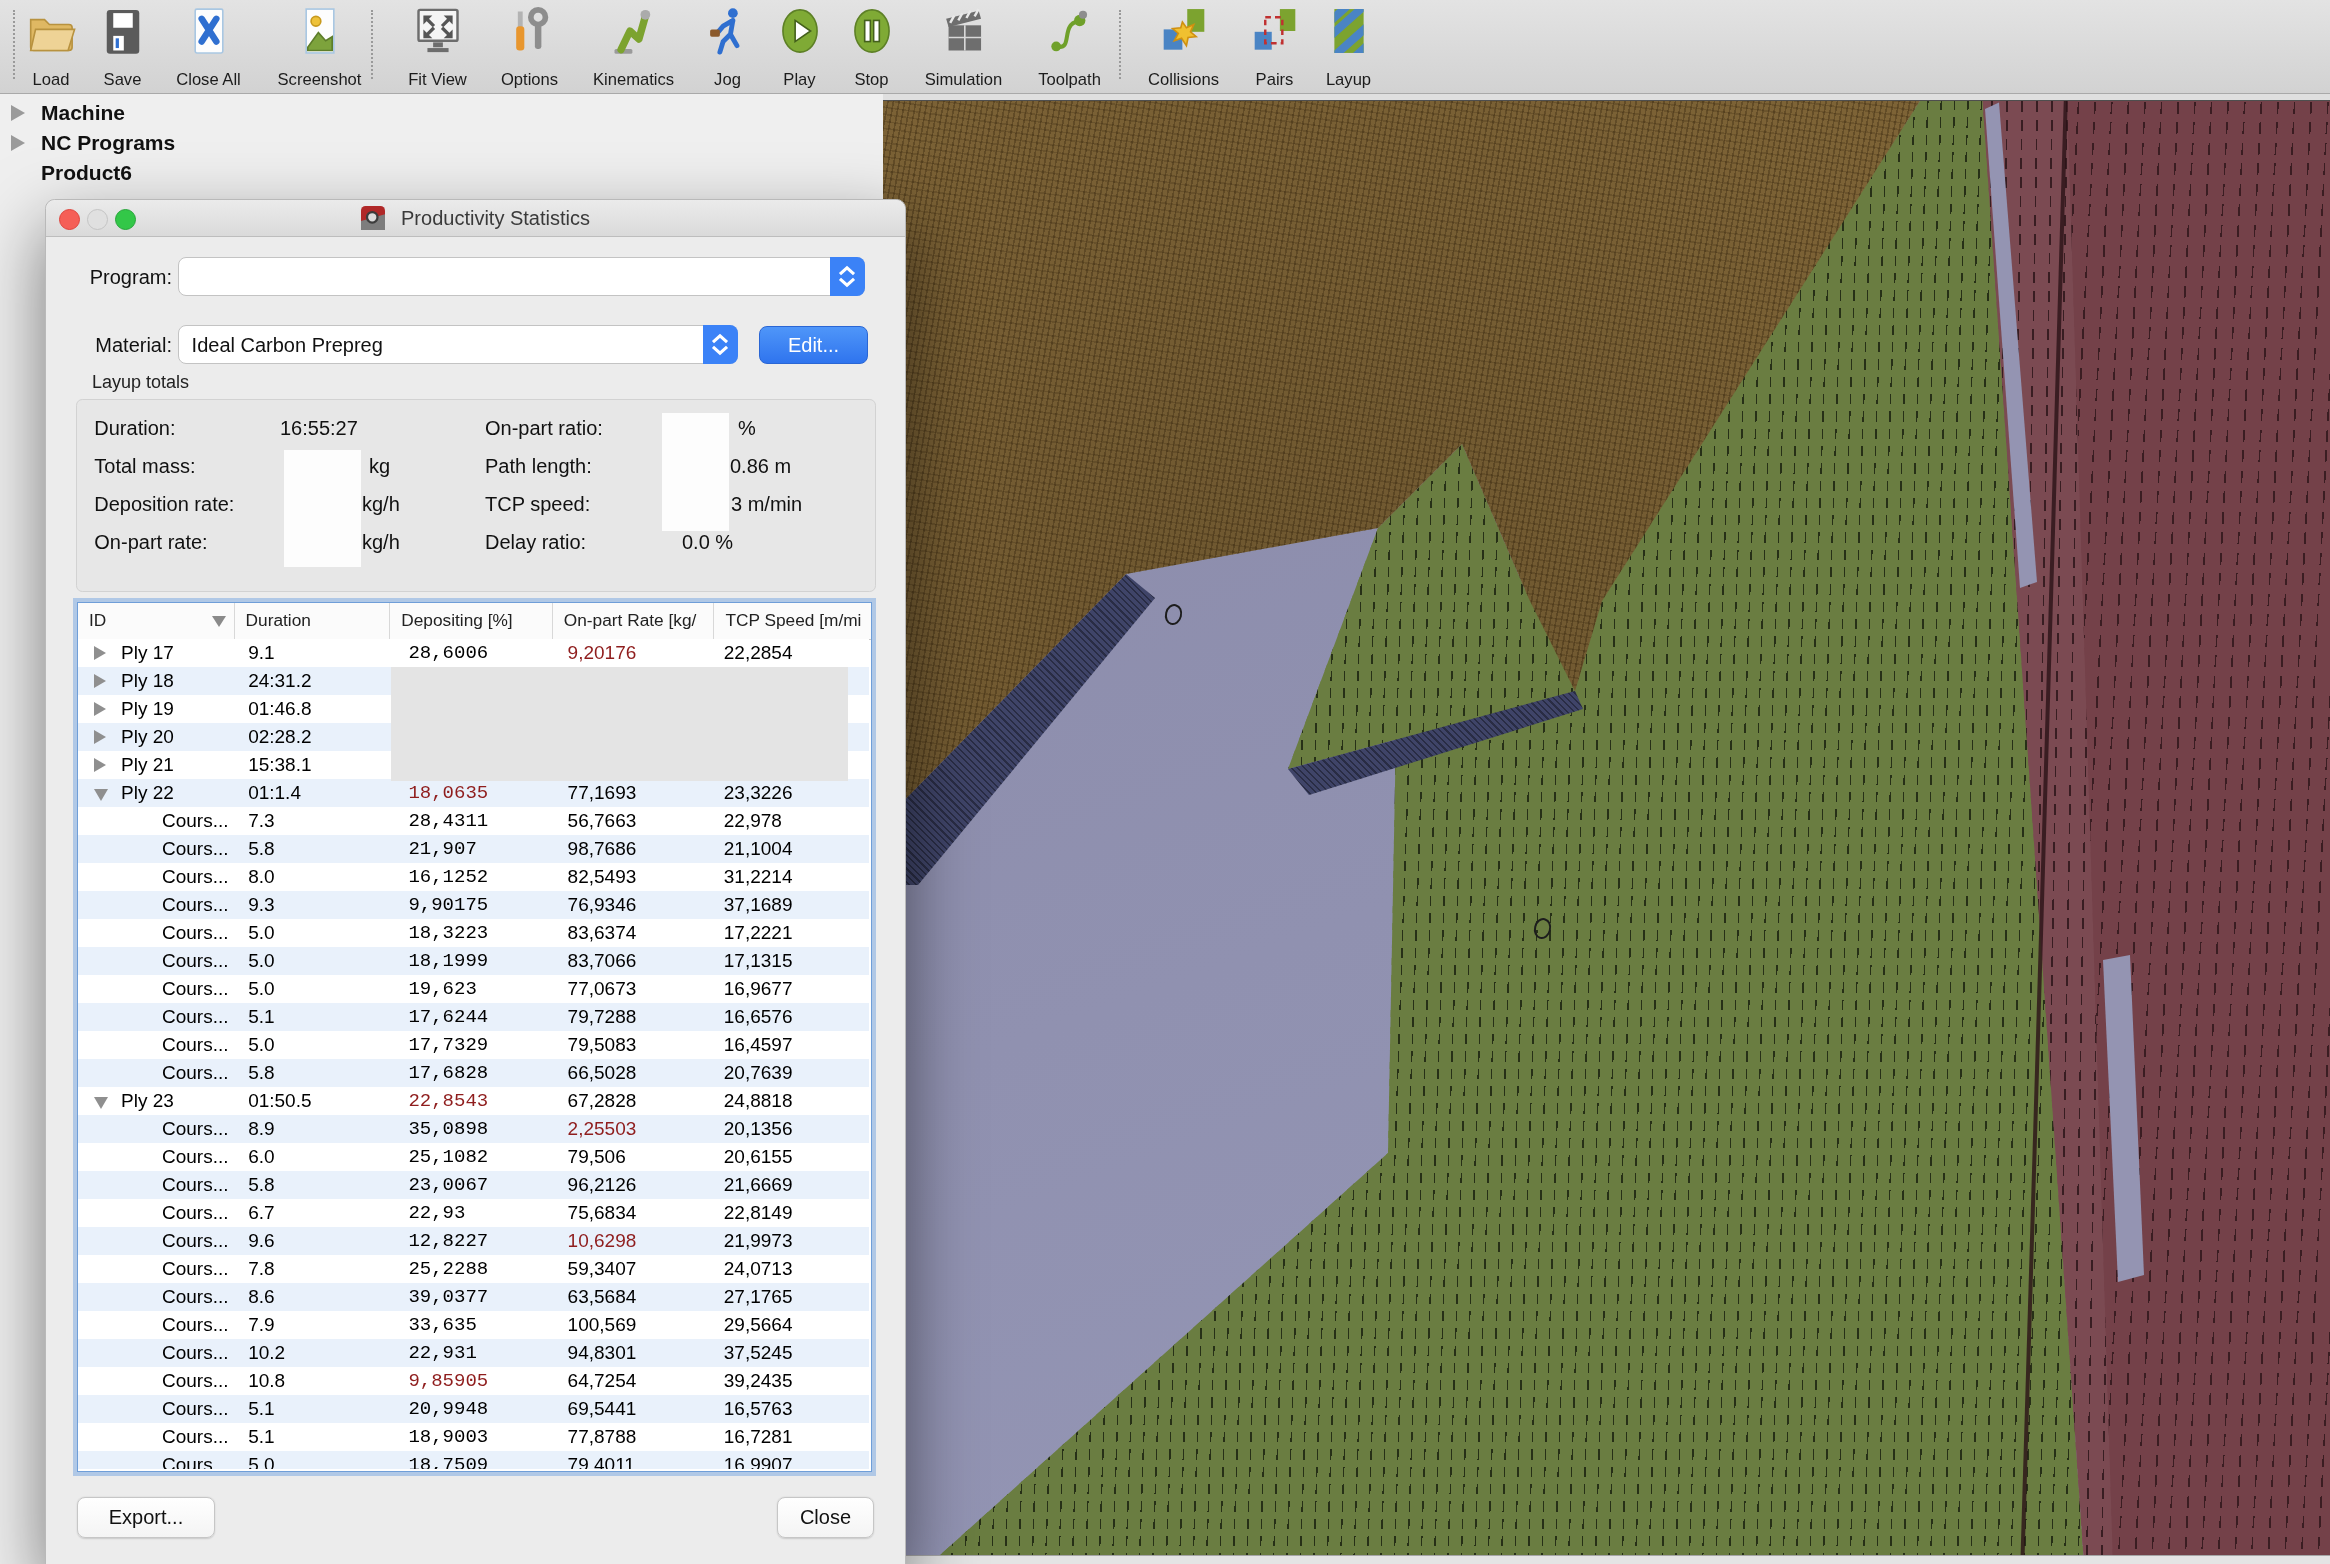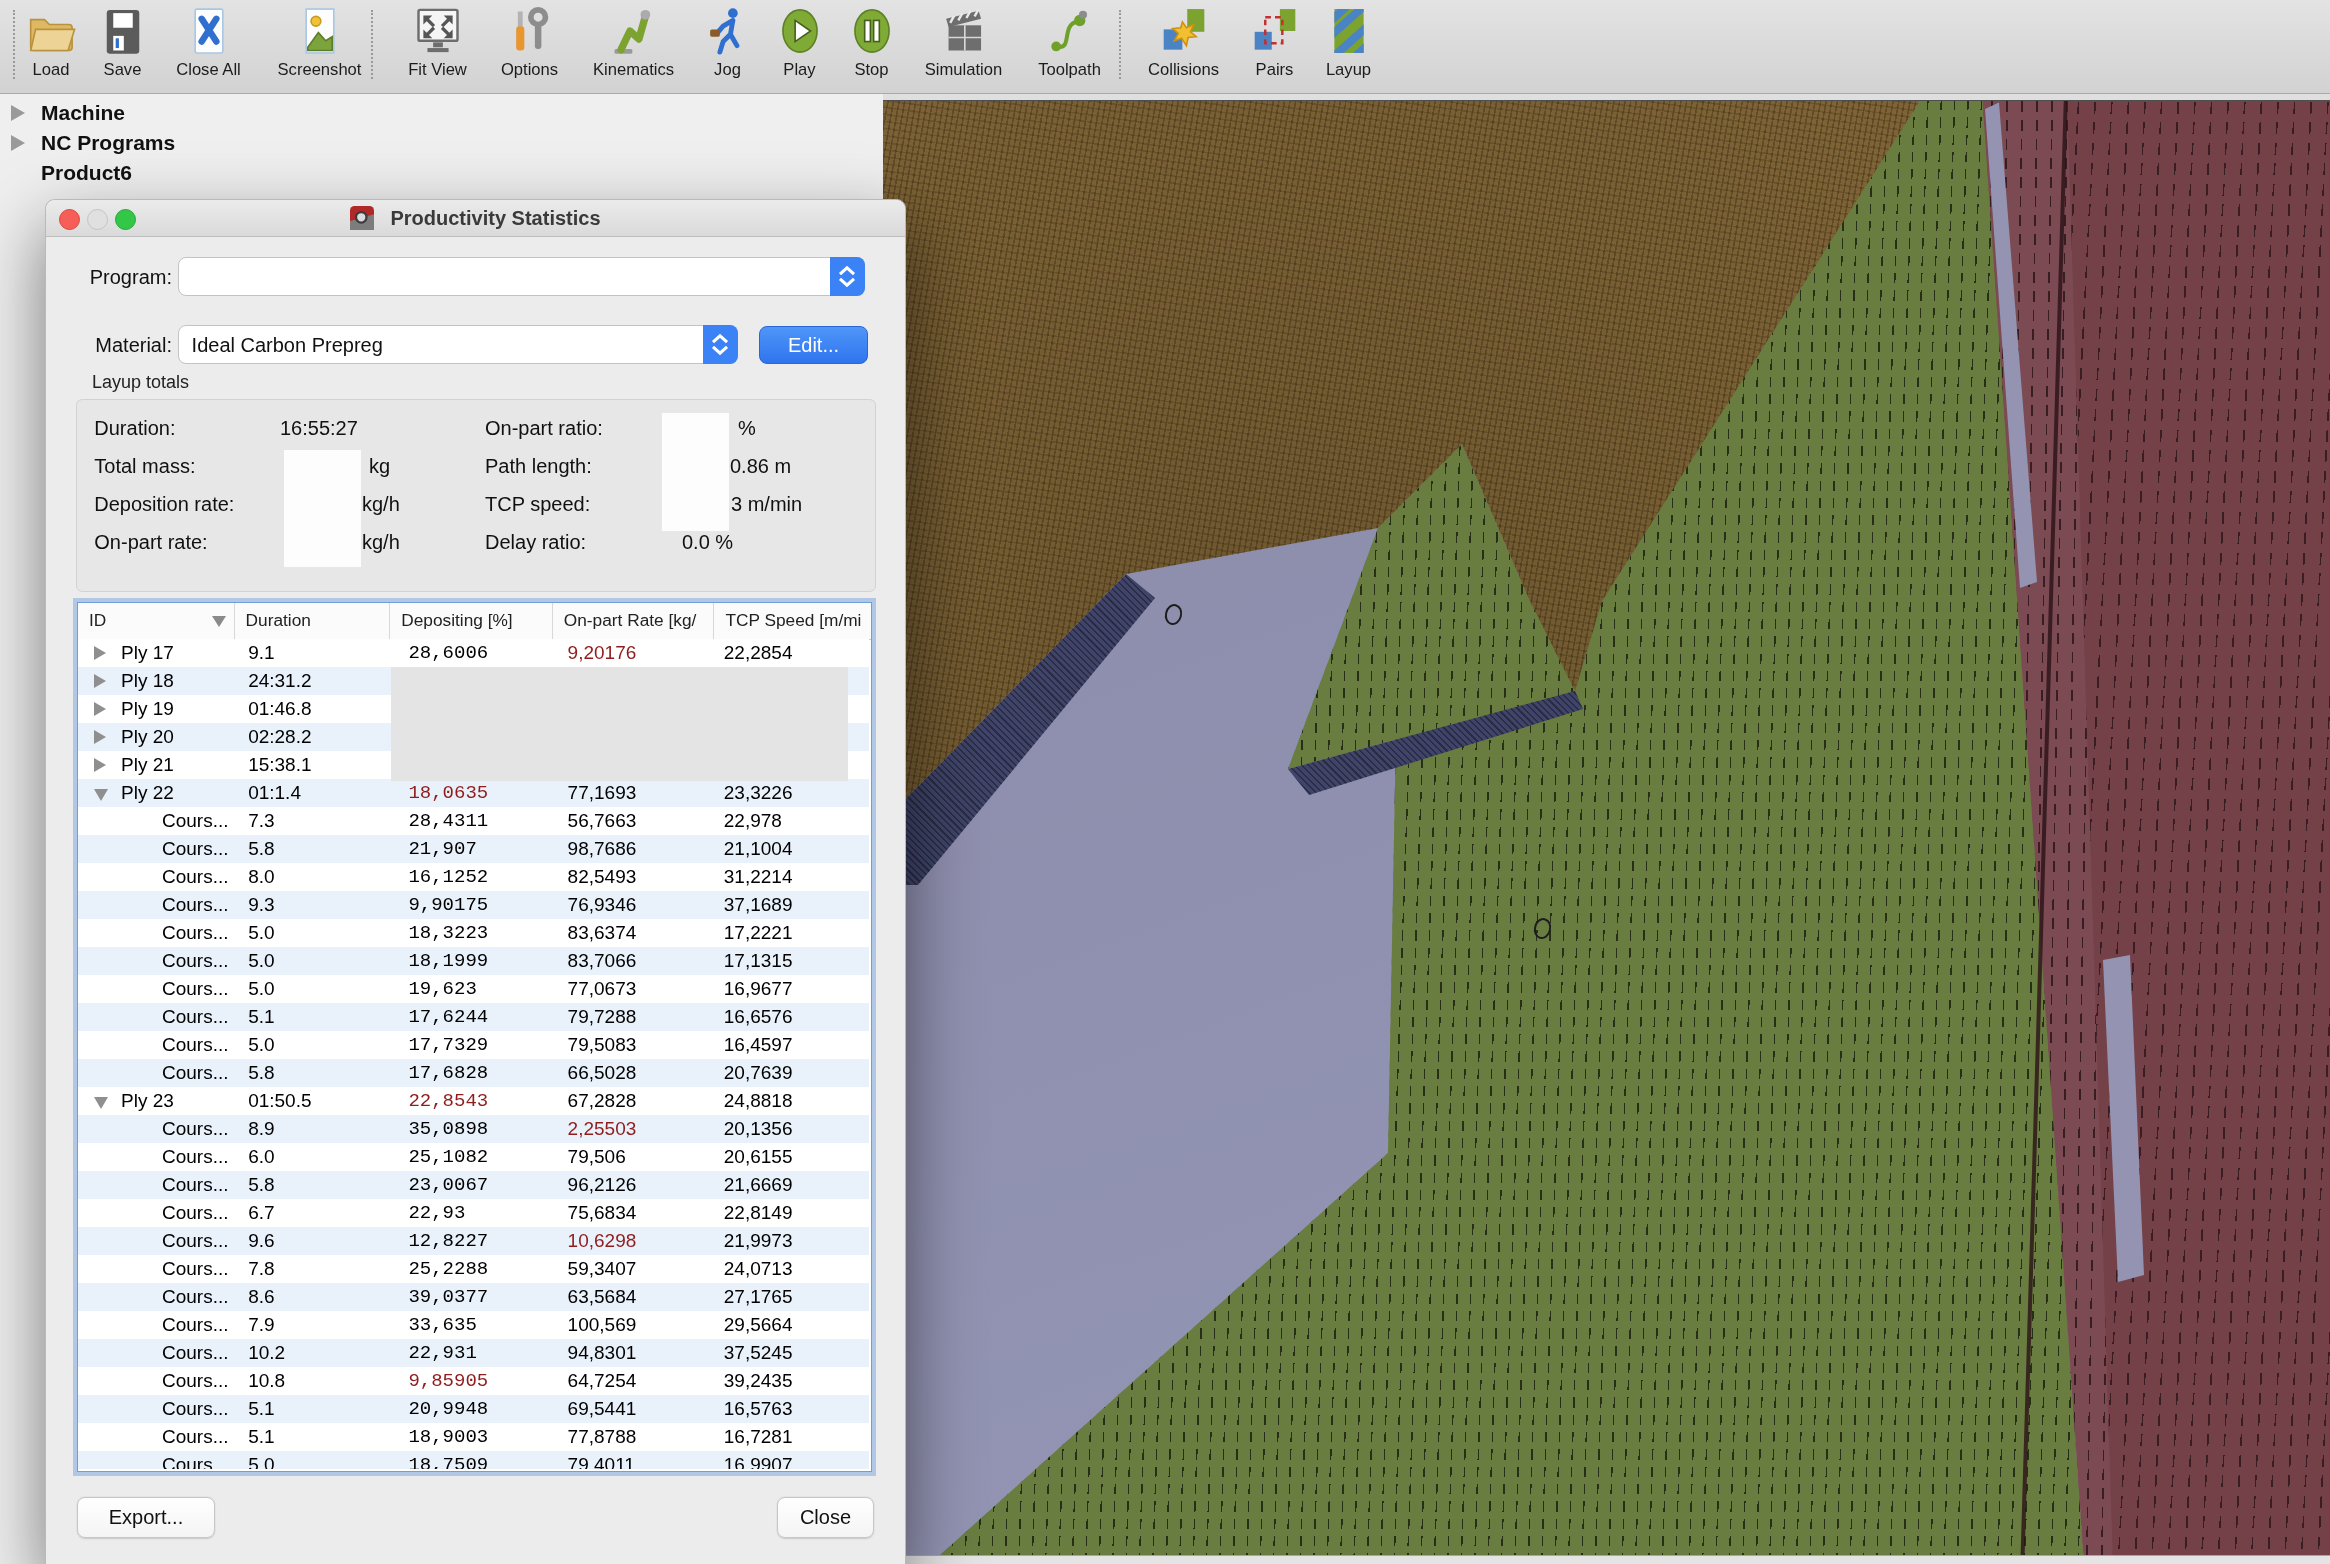"Load" .tlabel { margin-top: 3px -> 13px }
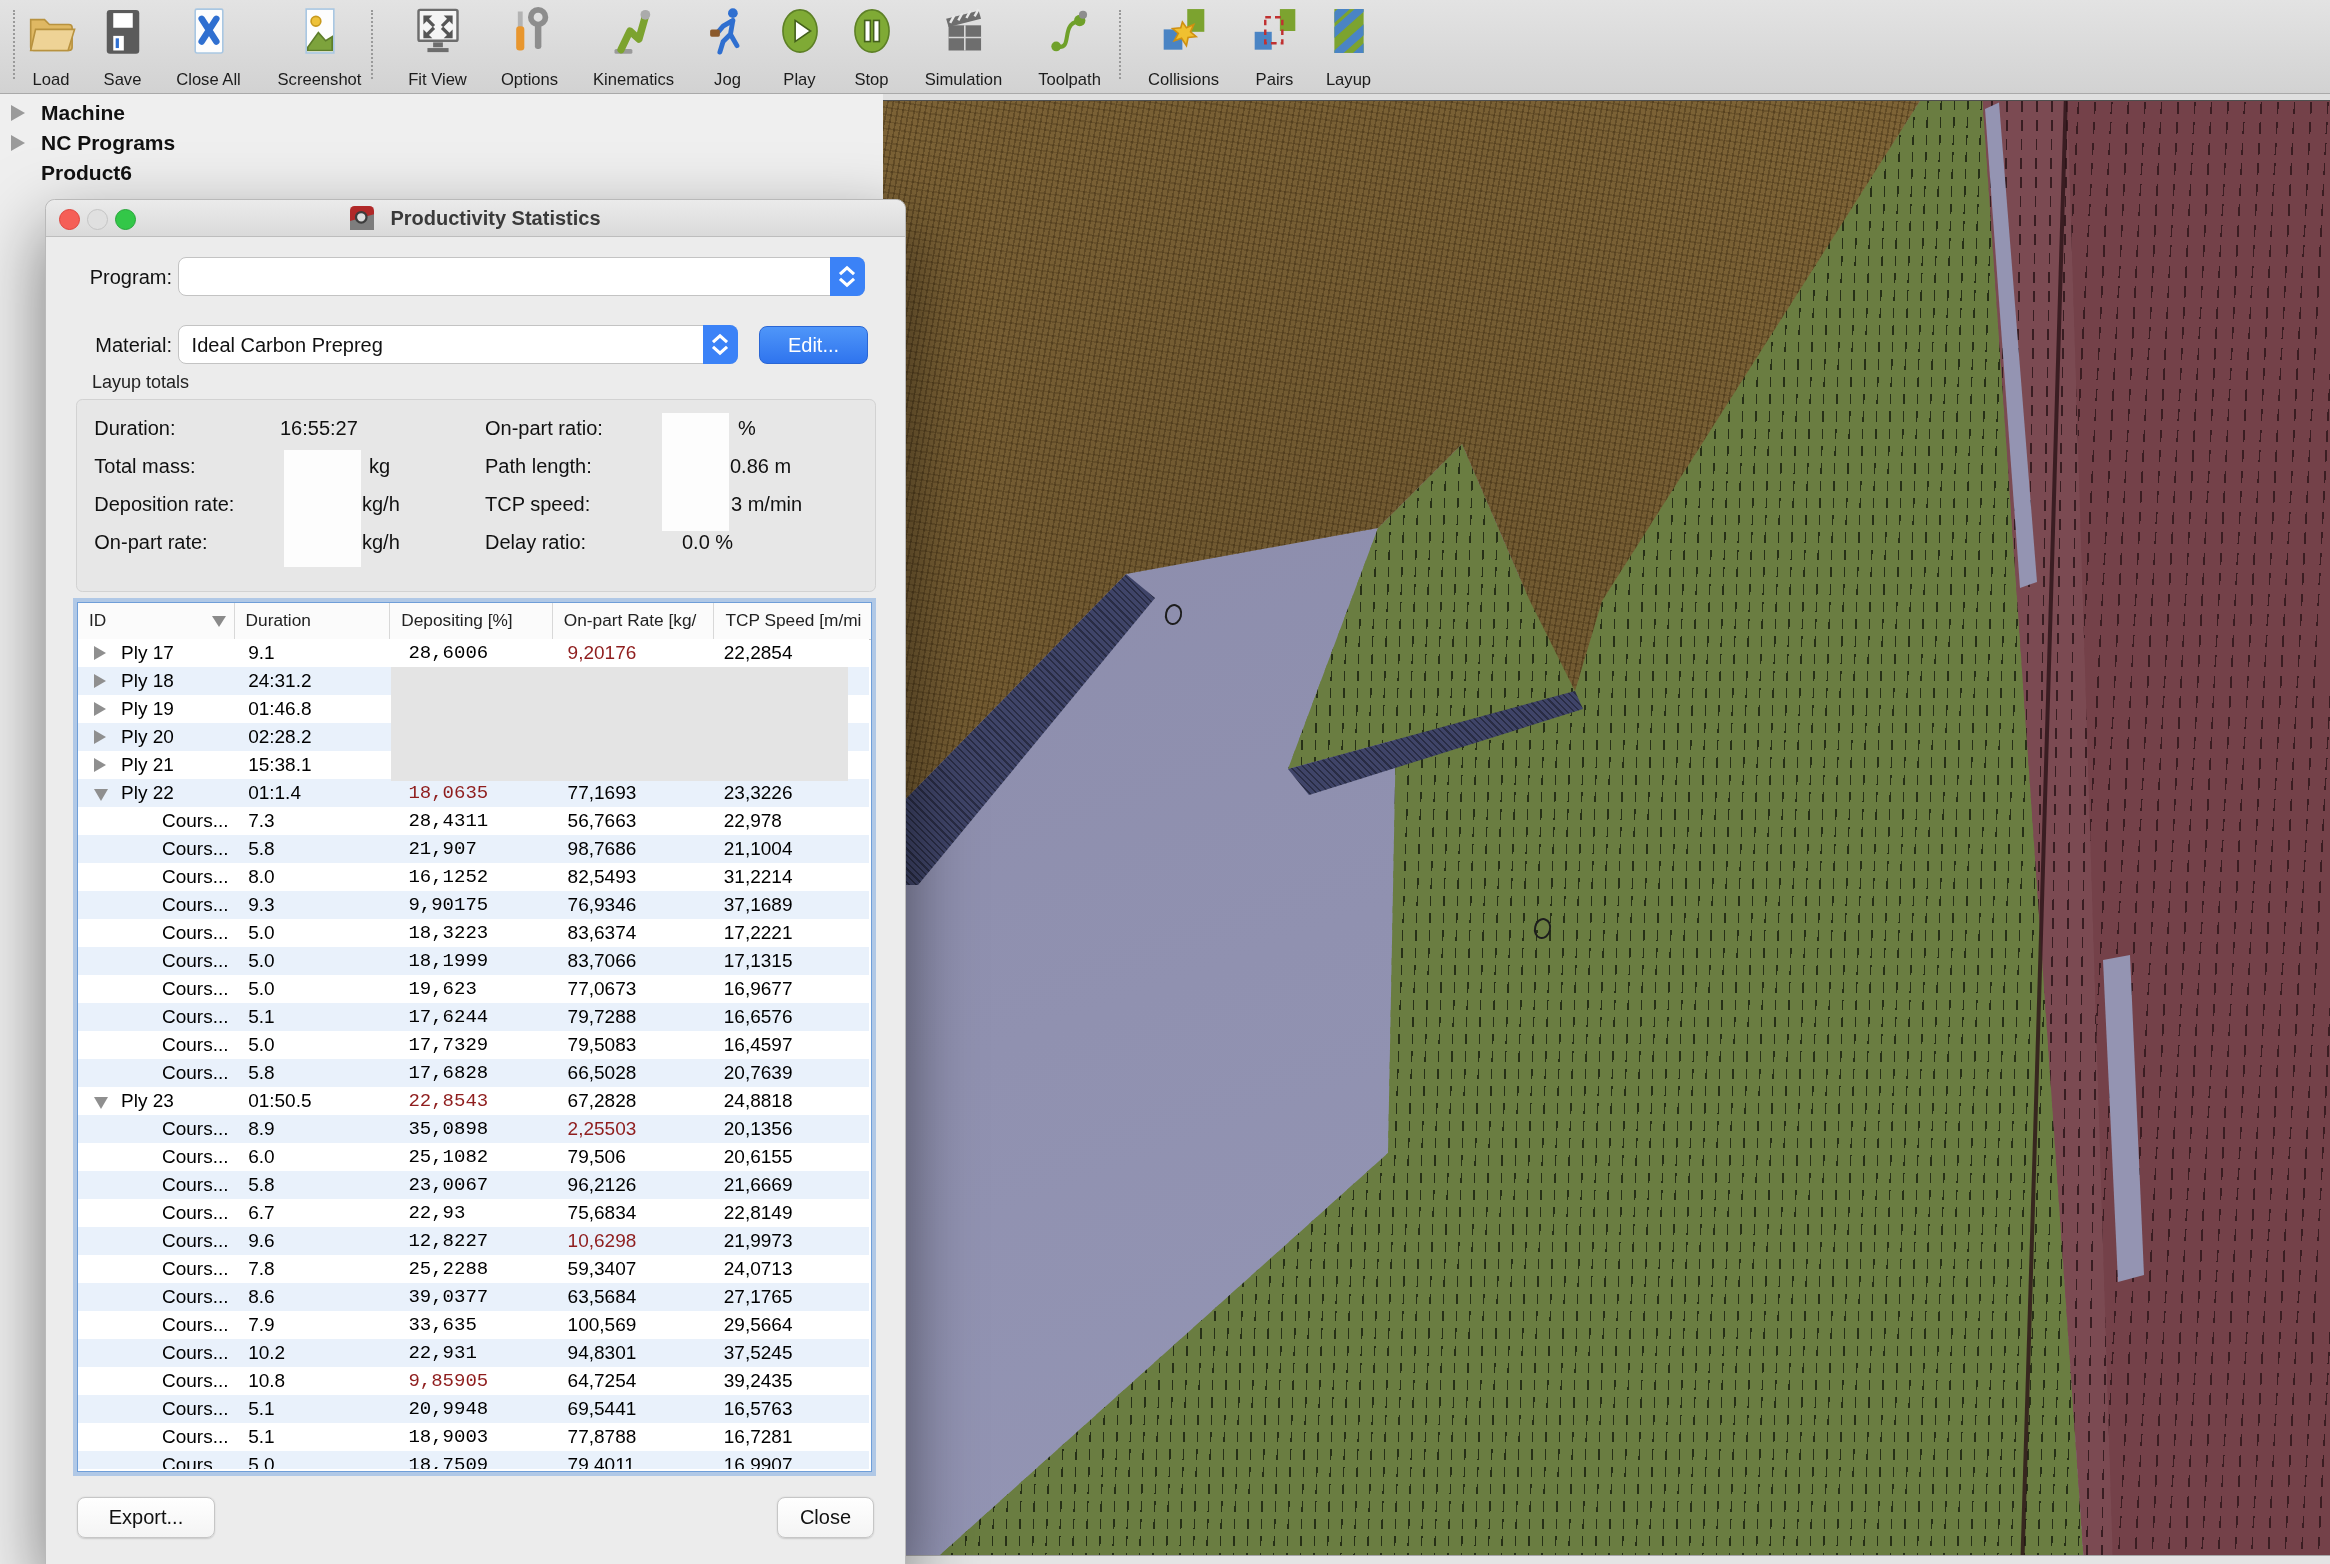"Productivity Statistics" #titlewrap { font-weight: bold -> none }
